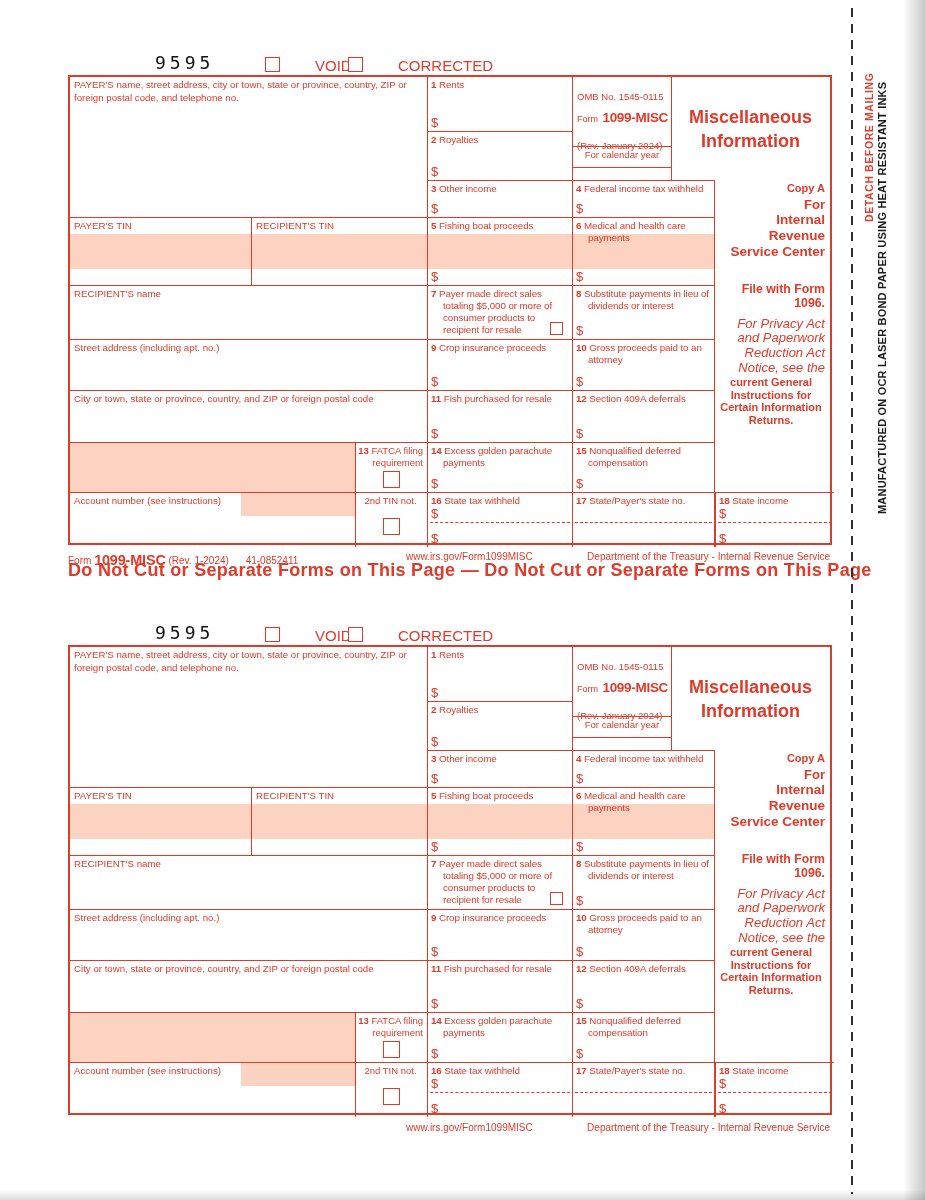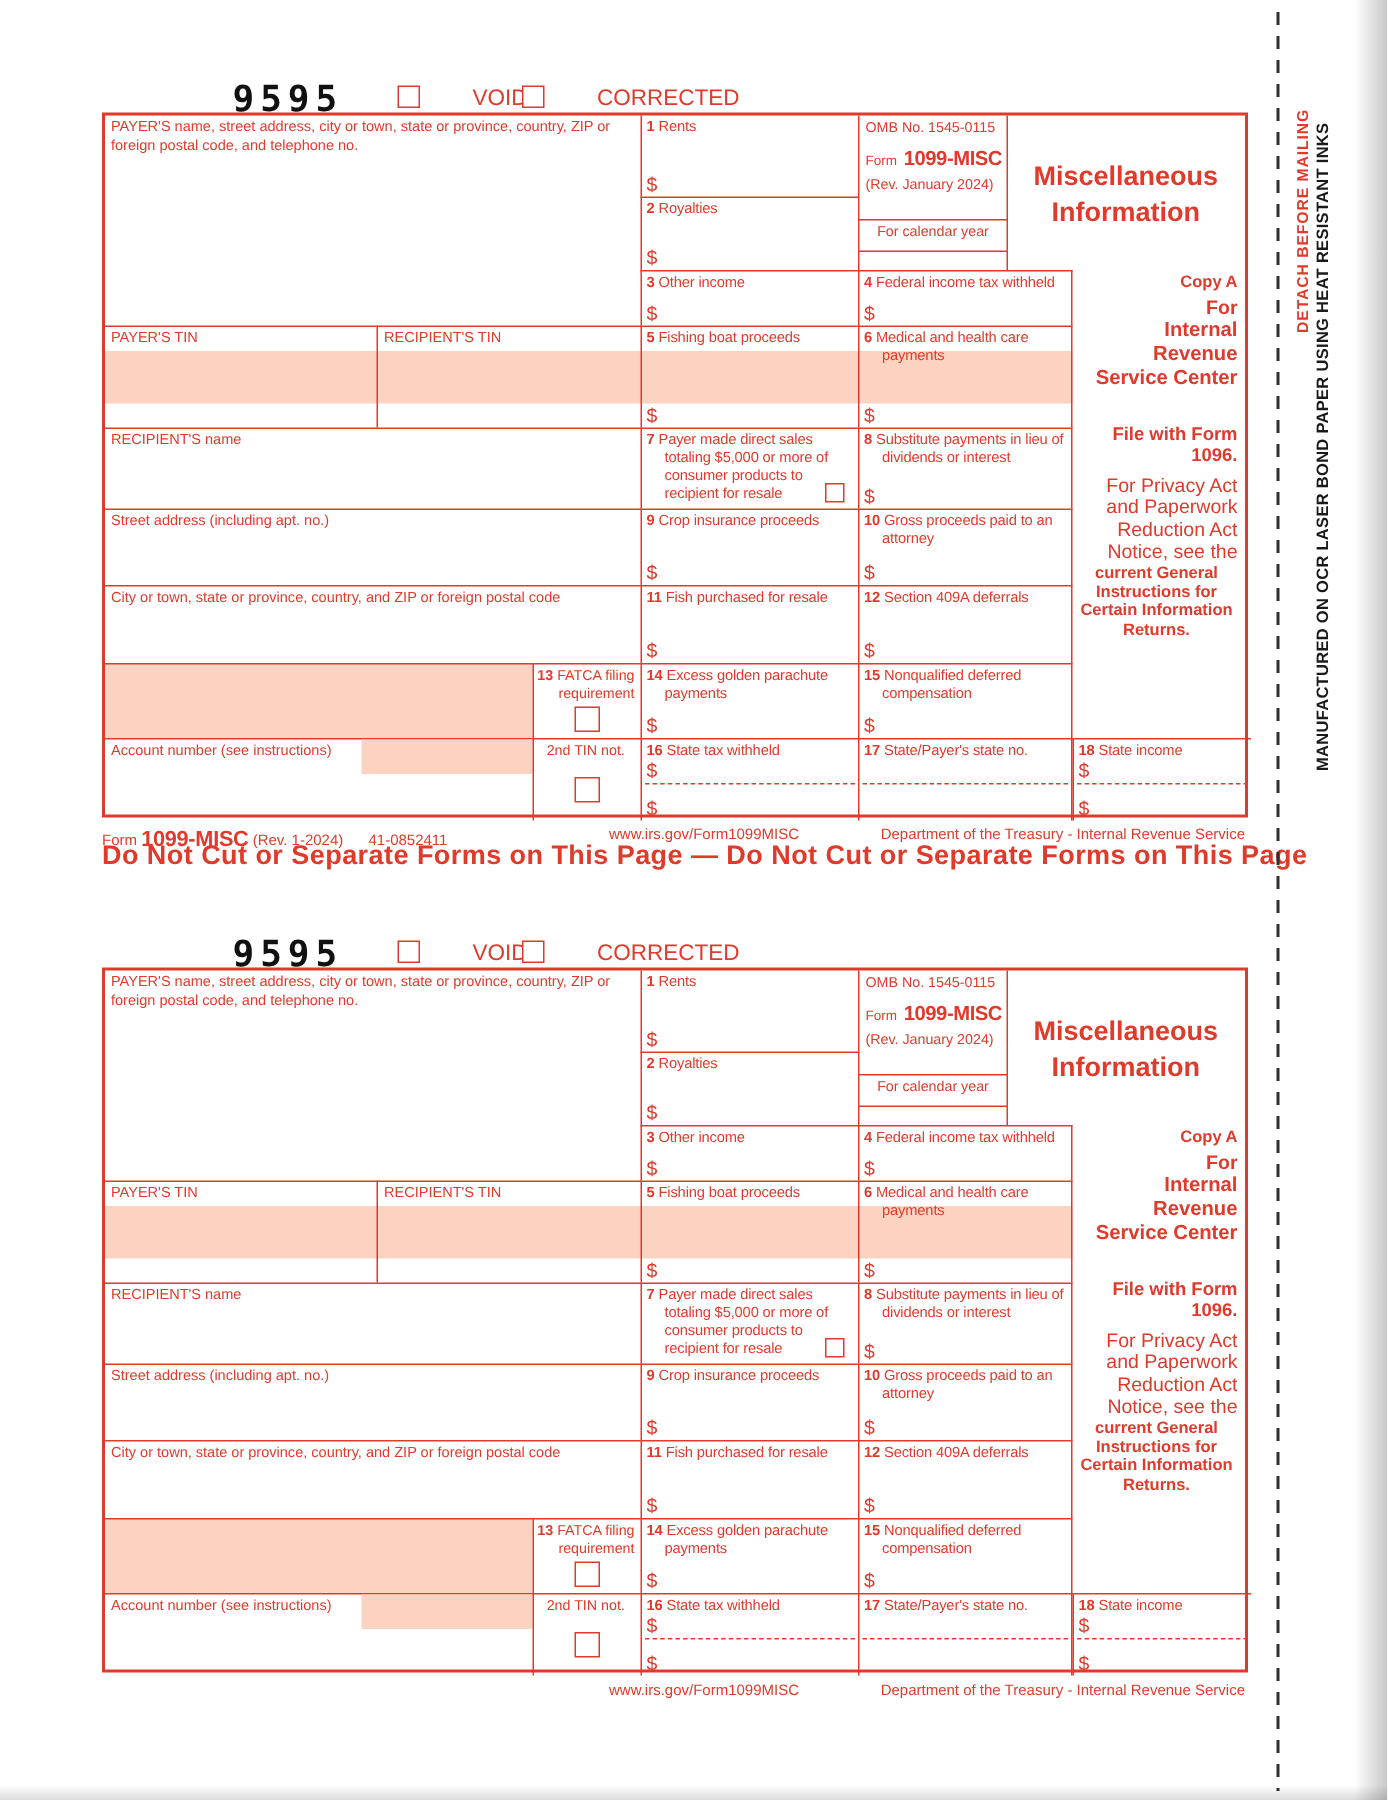"9595" .ocr { font-size: 24px -> 18px; font-weight: bold -> normal }
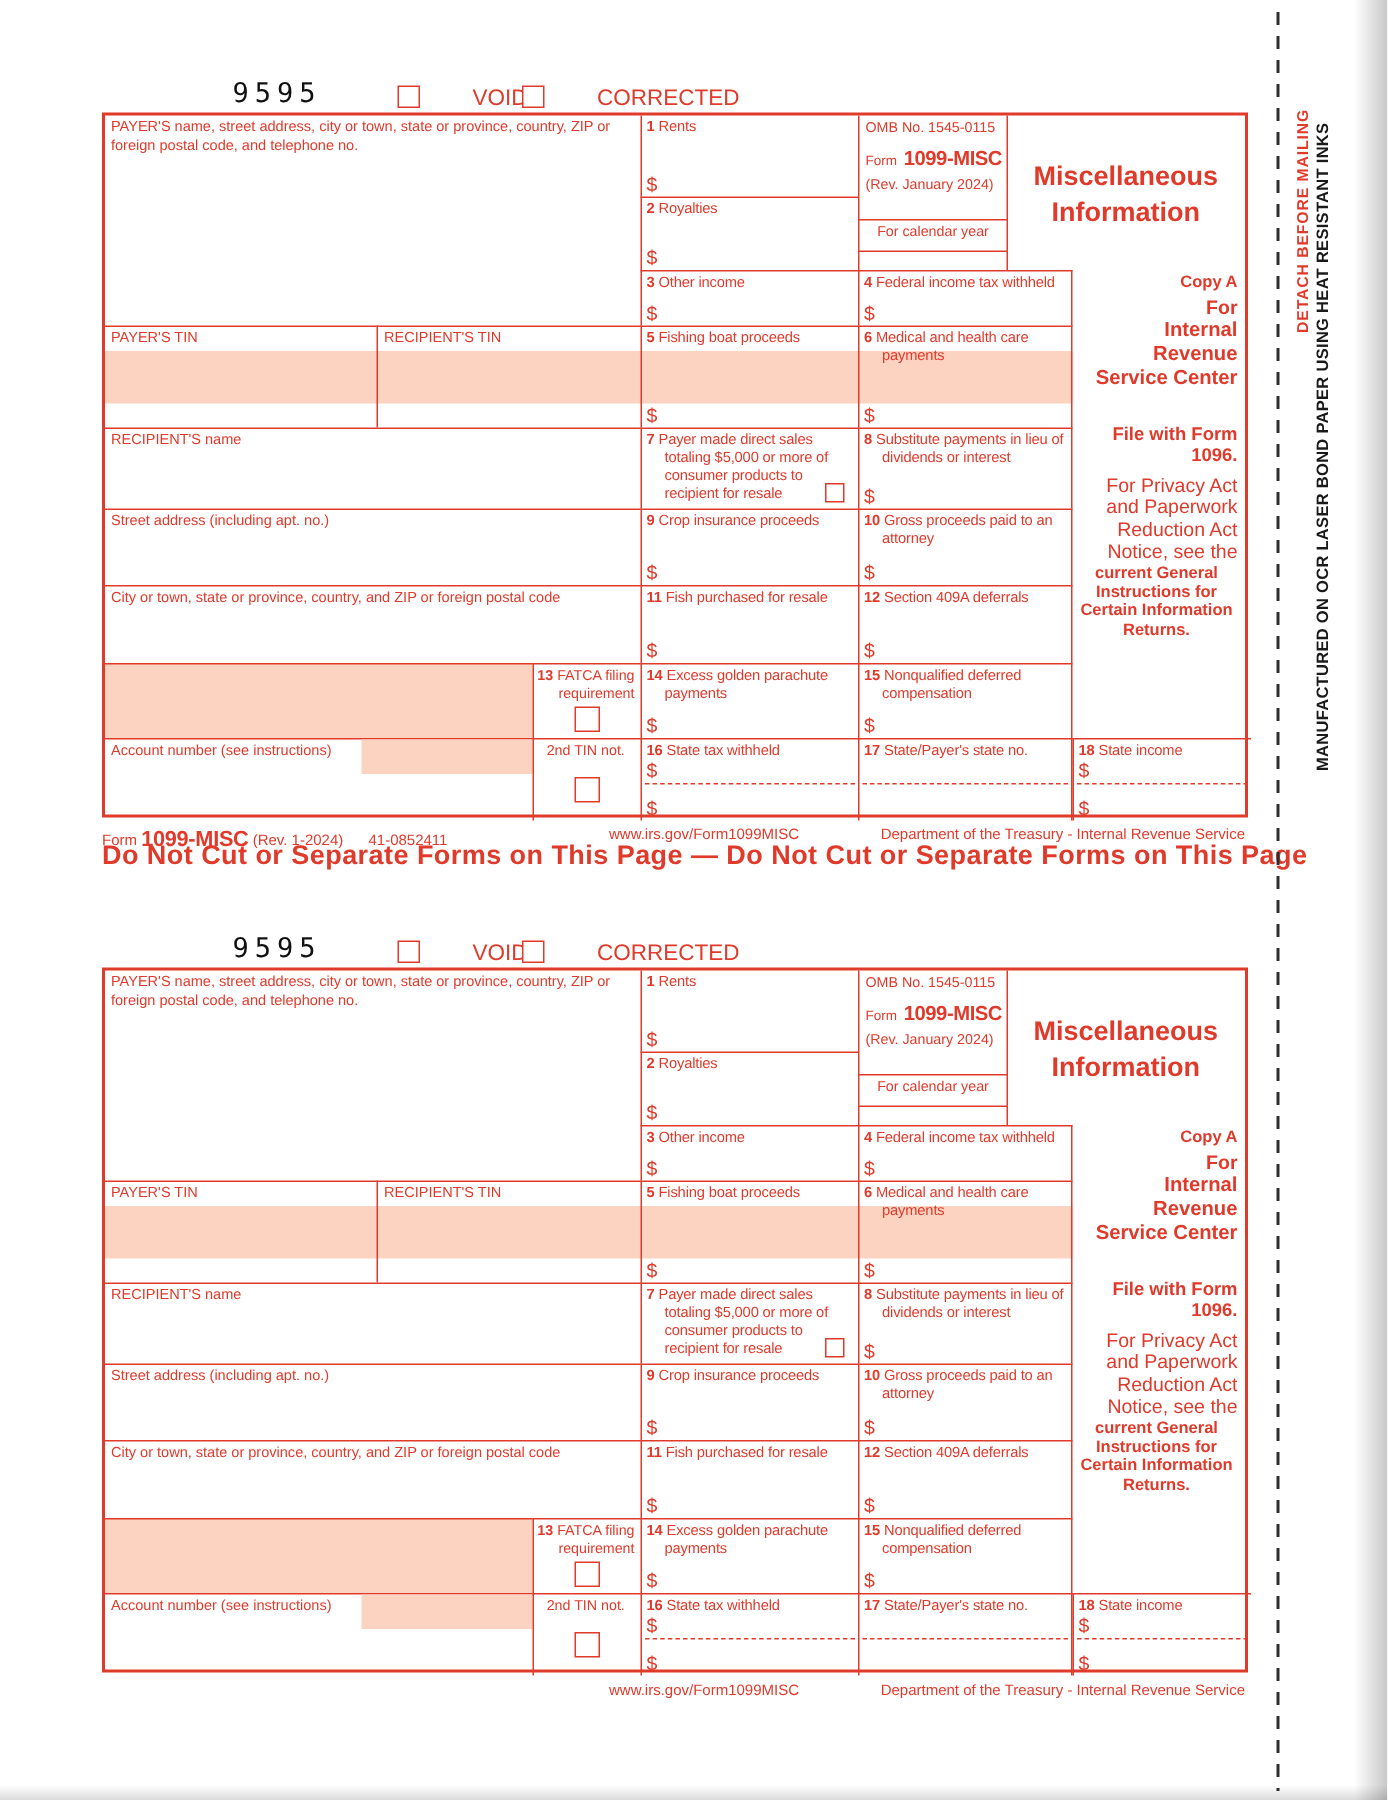"OMB No. 1545-0115" .omb-line { padding: 3px 4px 0 4px -> 14px 4px 0 4px }
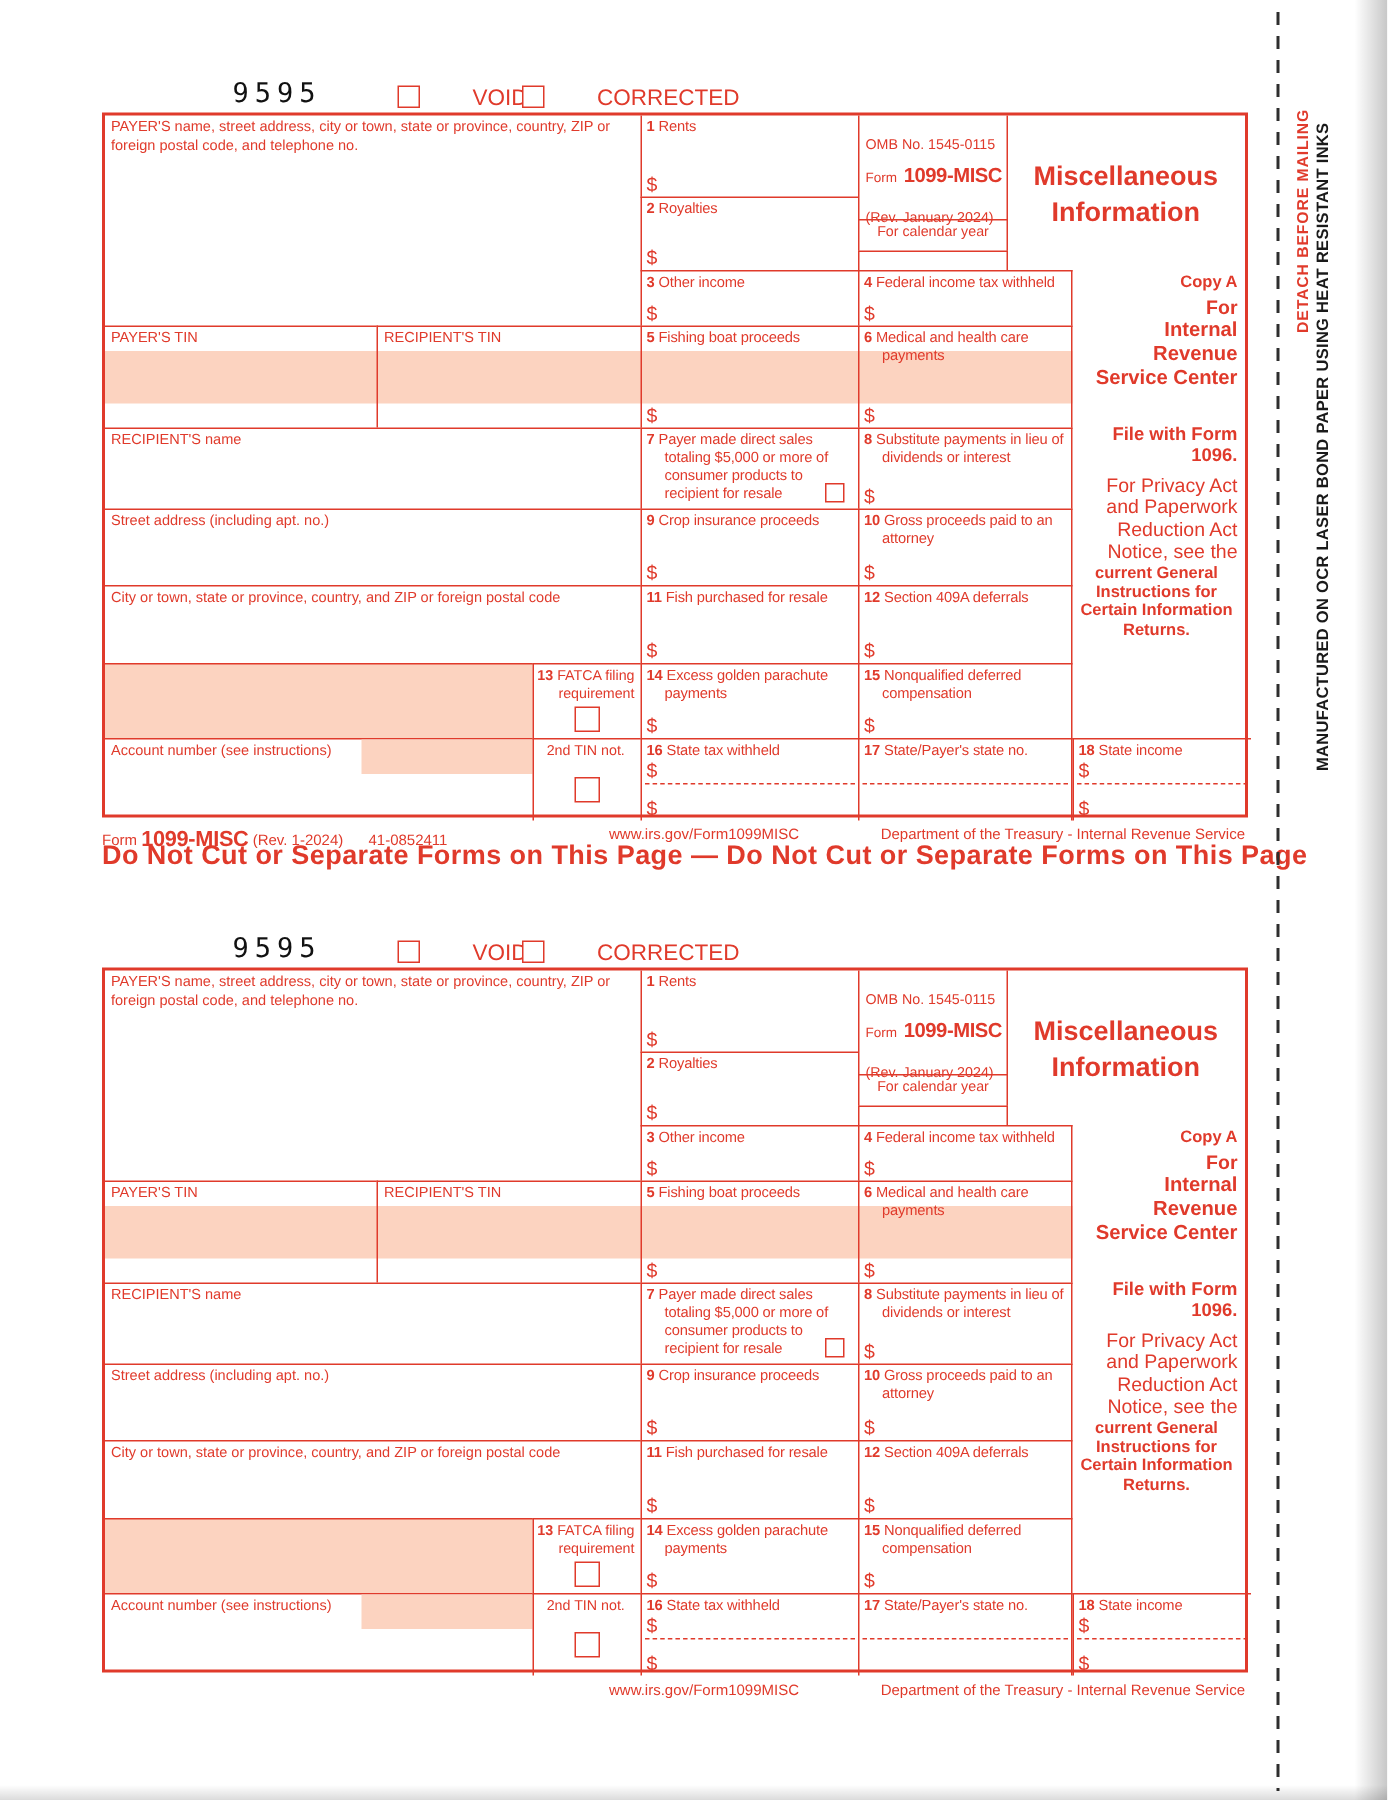"For Privacy Act and Paperwork" .cpriv { font-style: none -> italic }
